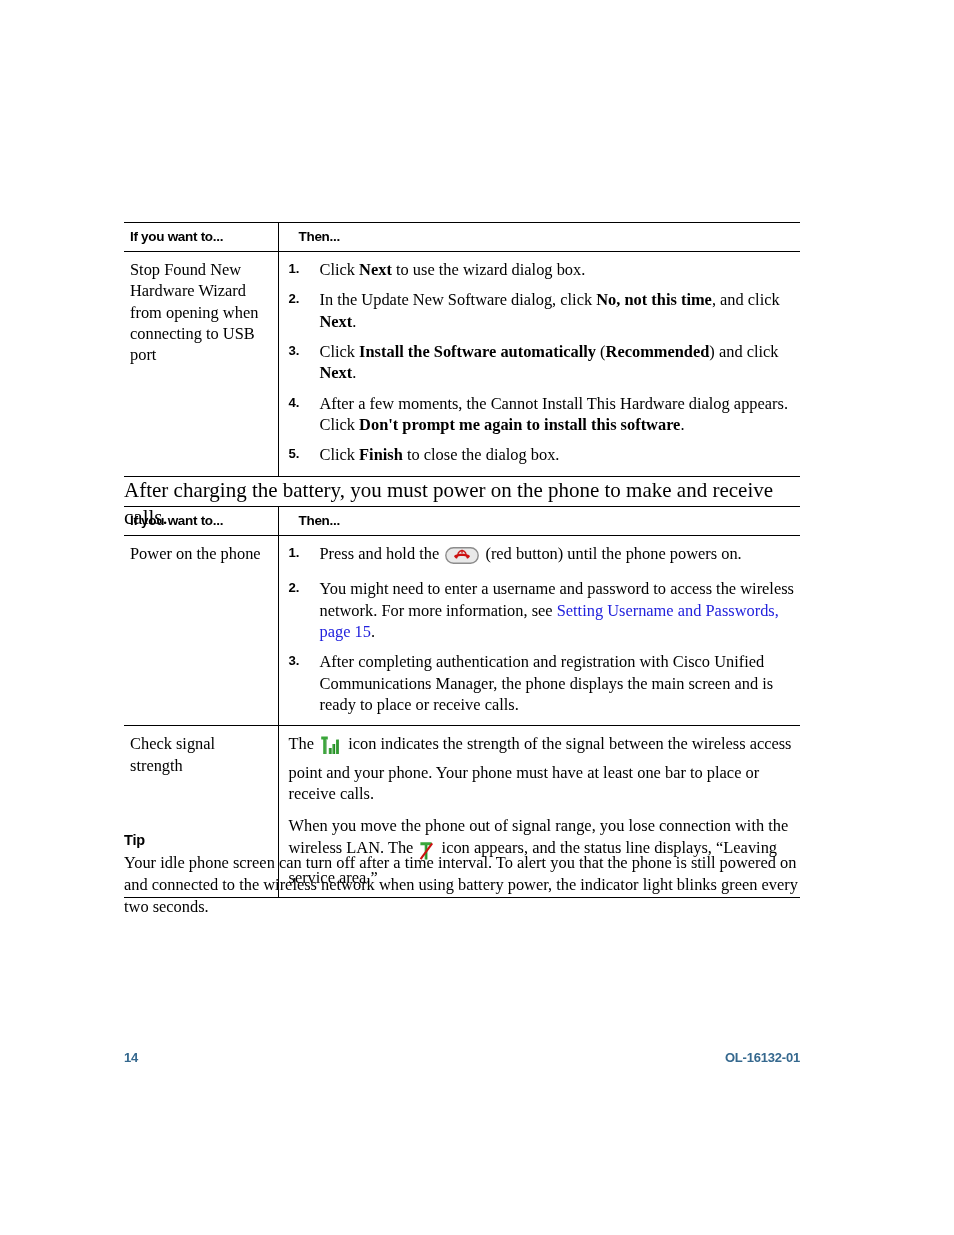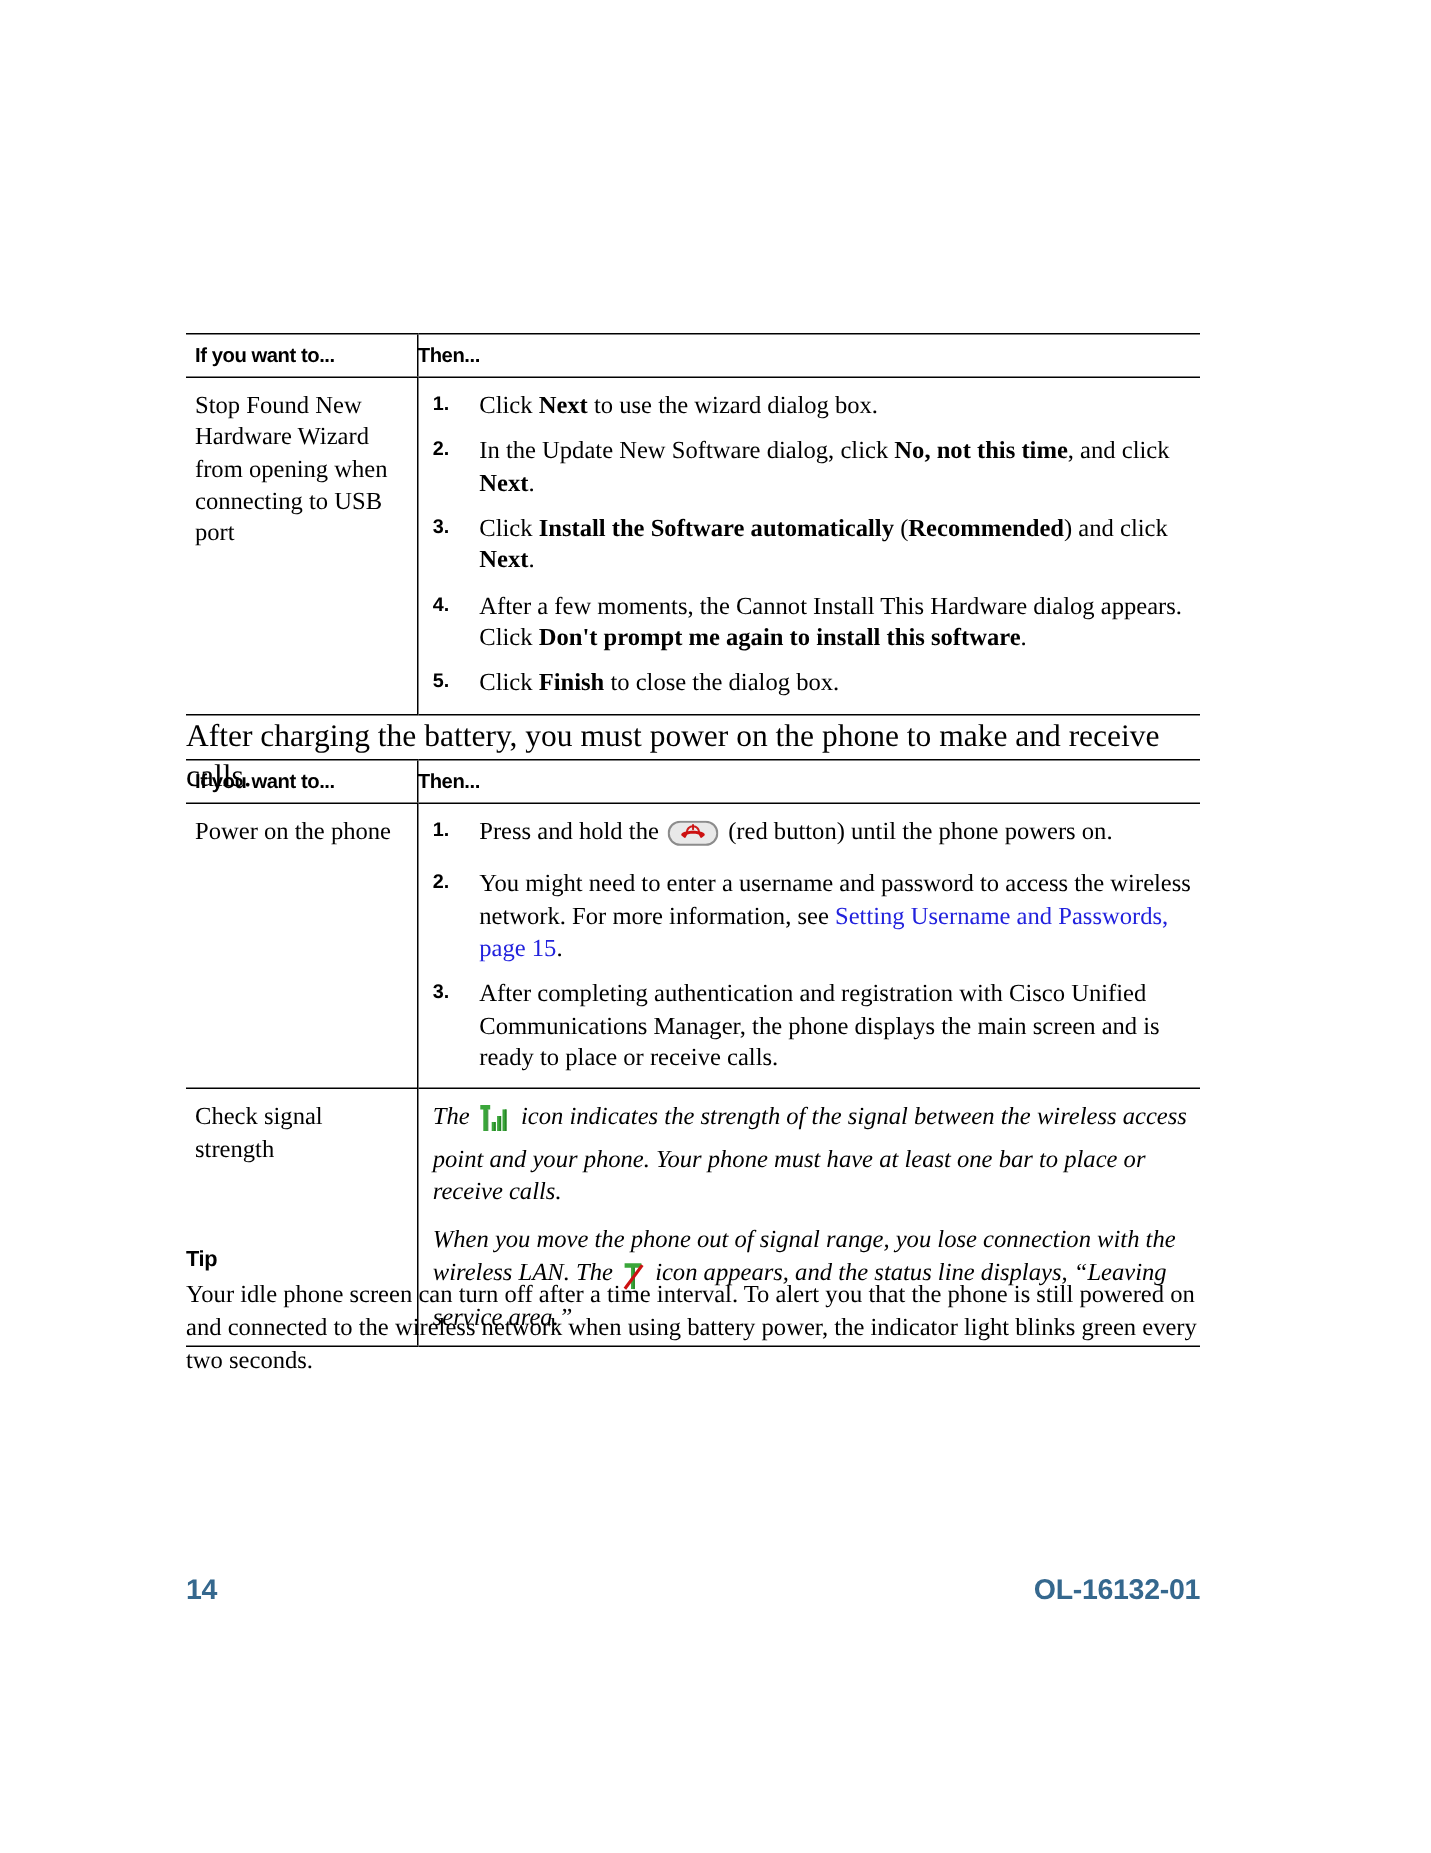"Then..." table.proc thead th.c2h { padding-left: 0 -> 20px }
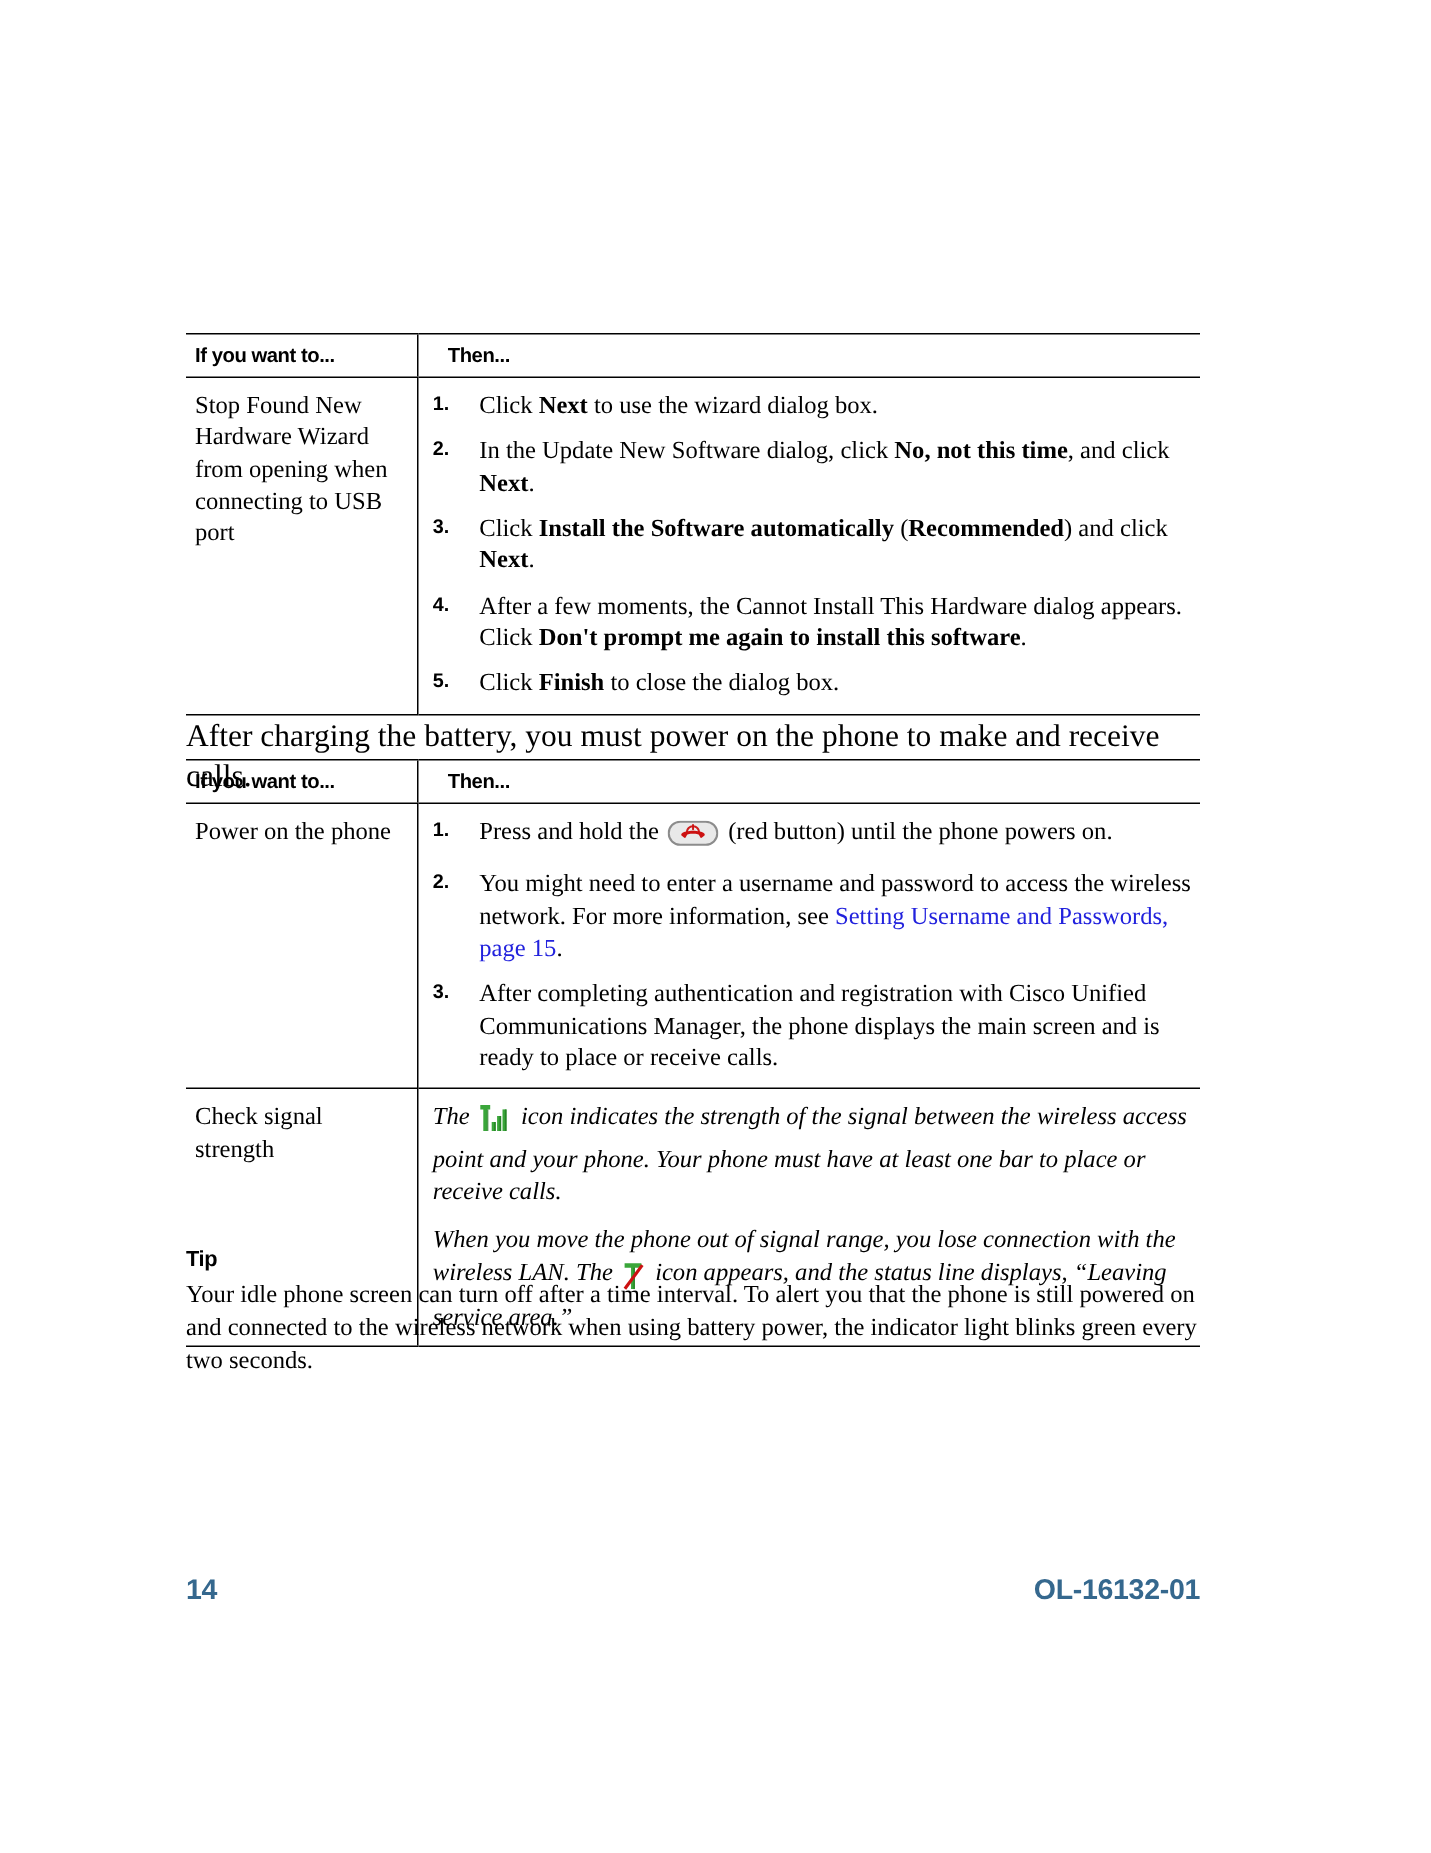"The icon indicates the strength" .para { font-style: italic -> none }
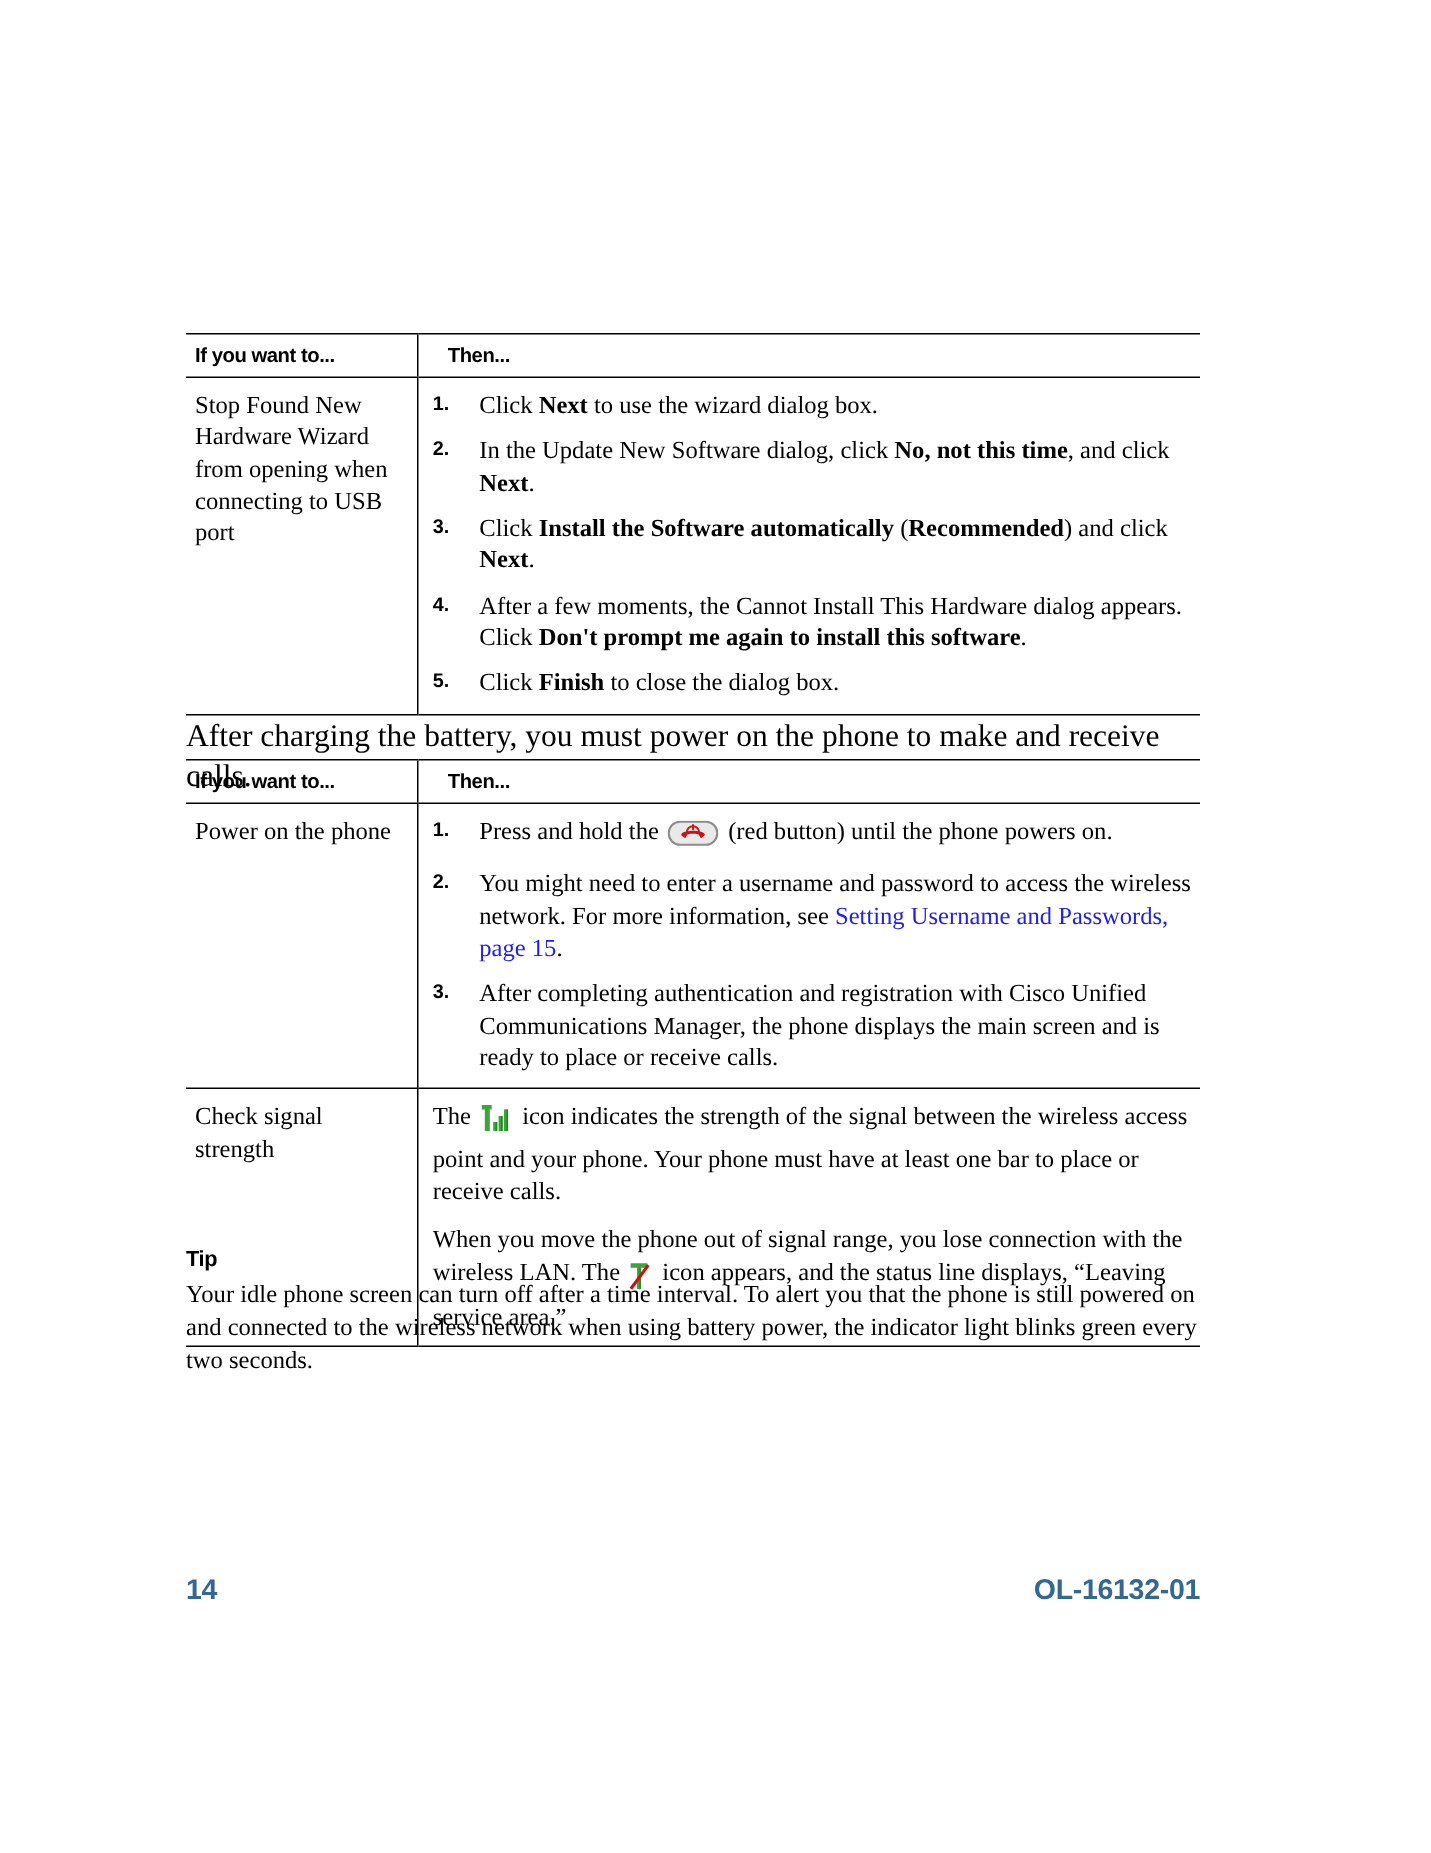"14" .footer { font-size: 19px -> 13px }
